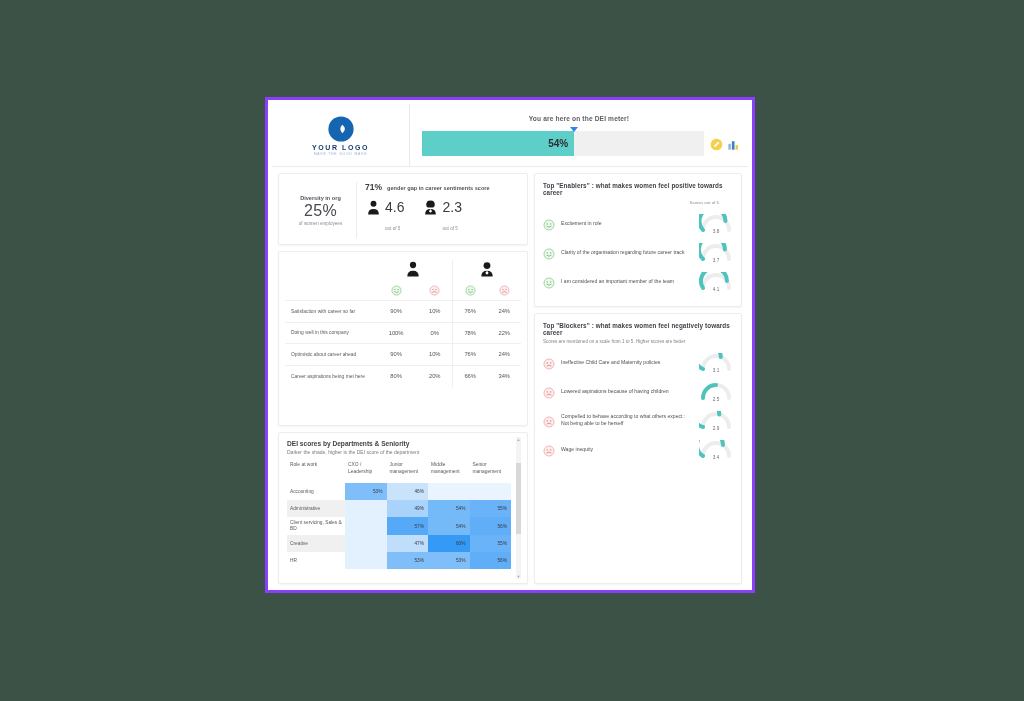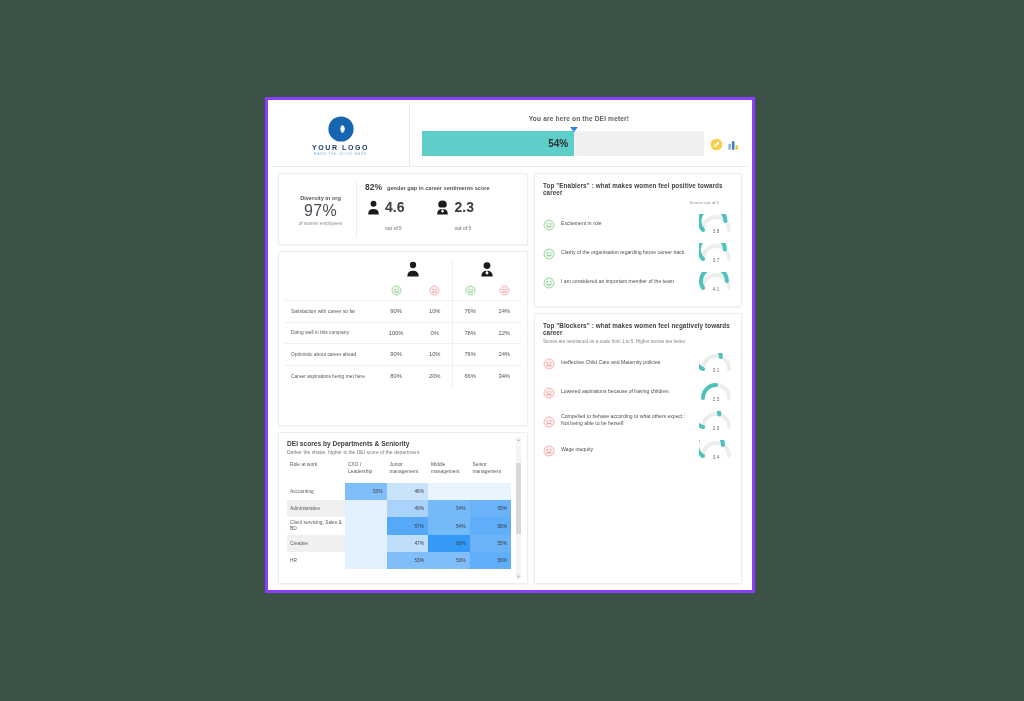"82%" span.kpi-gap-pct { text: 82% -> 71% }
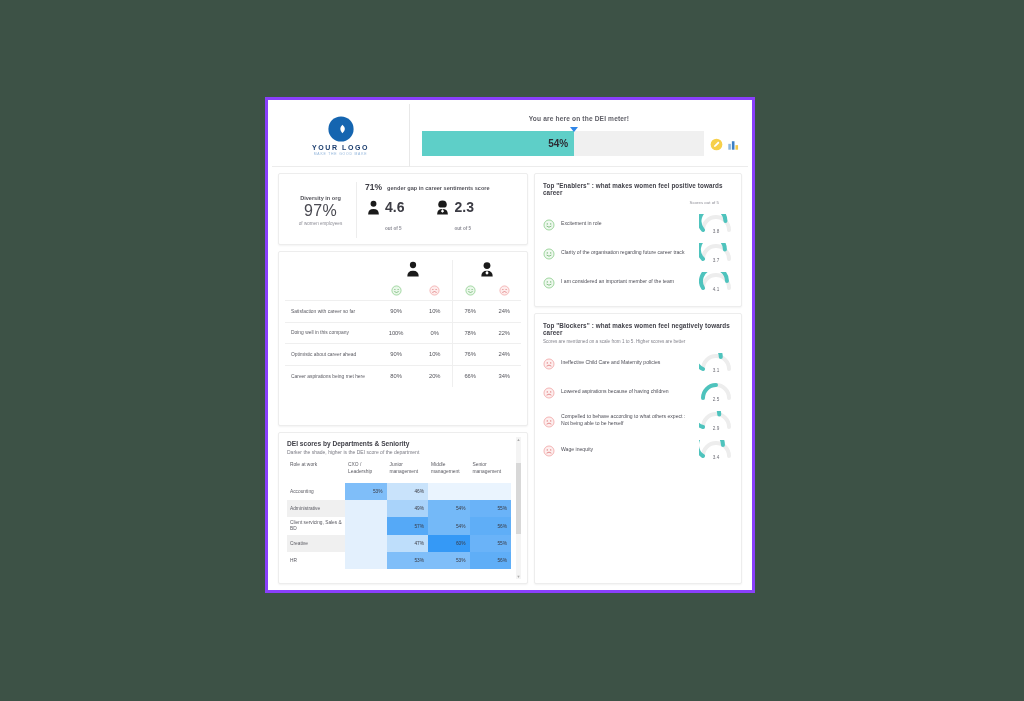"97%" span.kpi-big { text: 97% -> 25% }
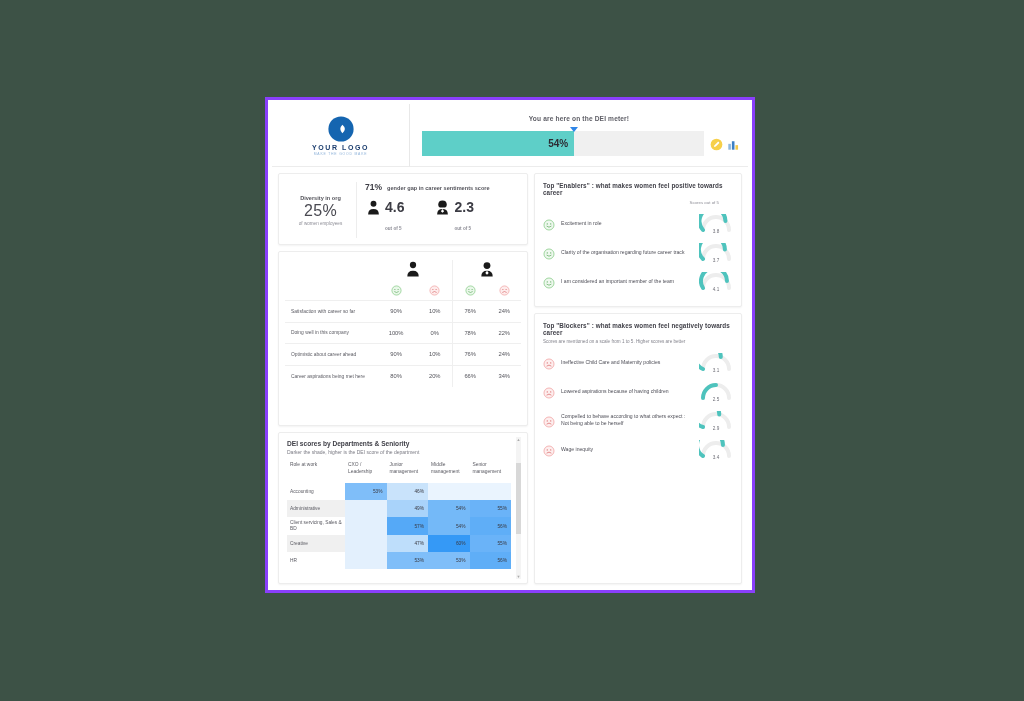"4.6" .kpi-pair-row { font-weight: bold -> none; gap: 32px -> 20px }
